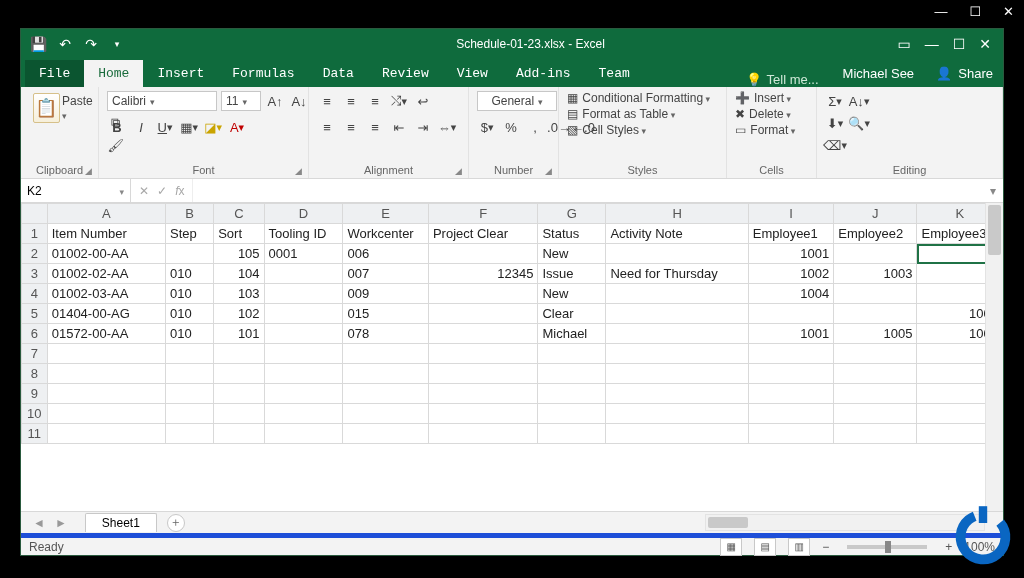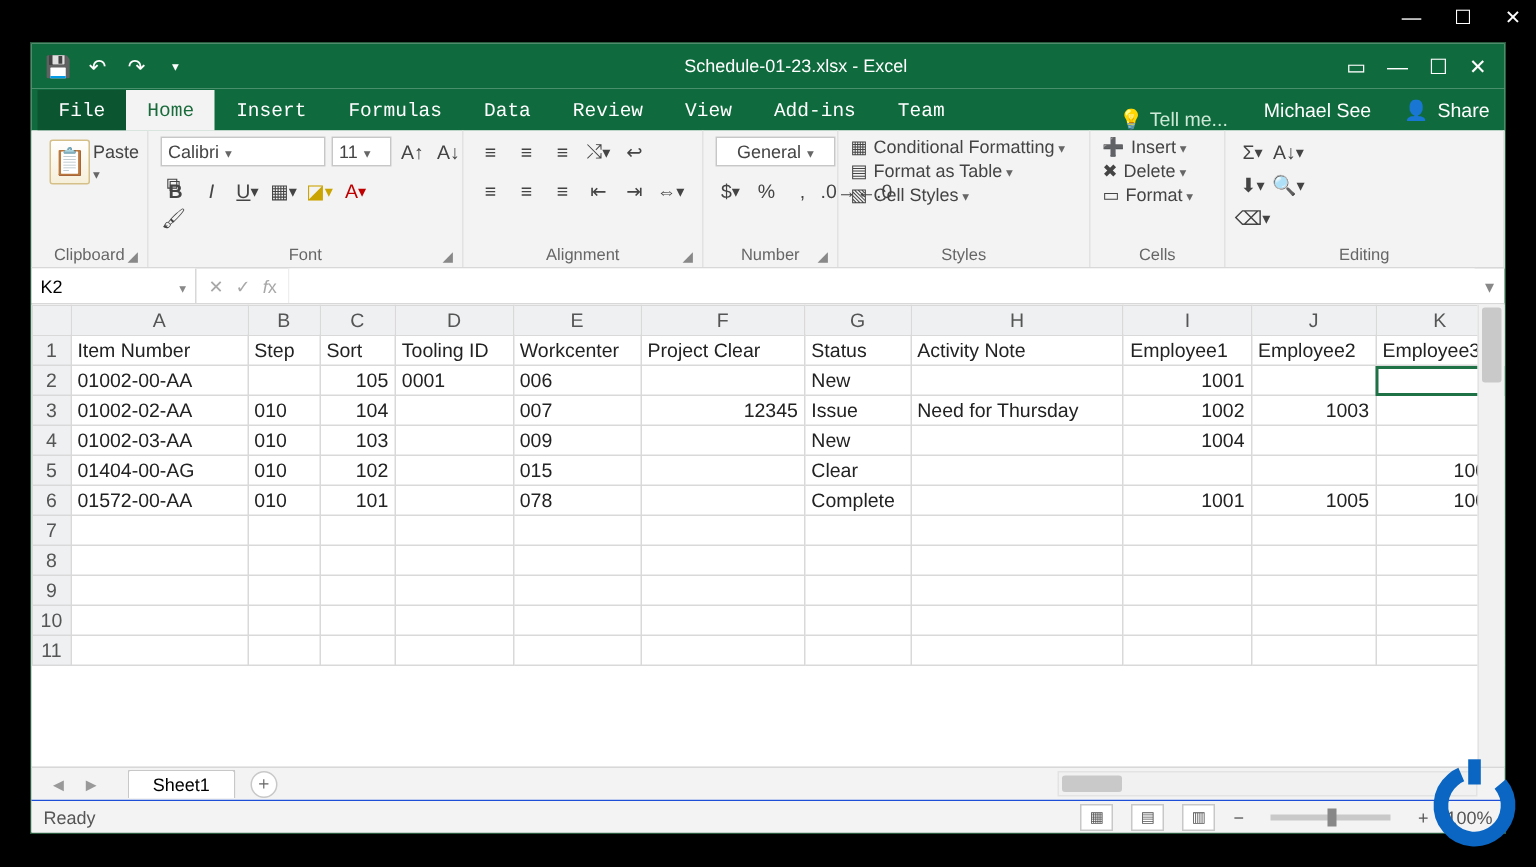"Complete" td { text: Complete -> Michael }
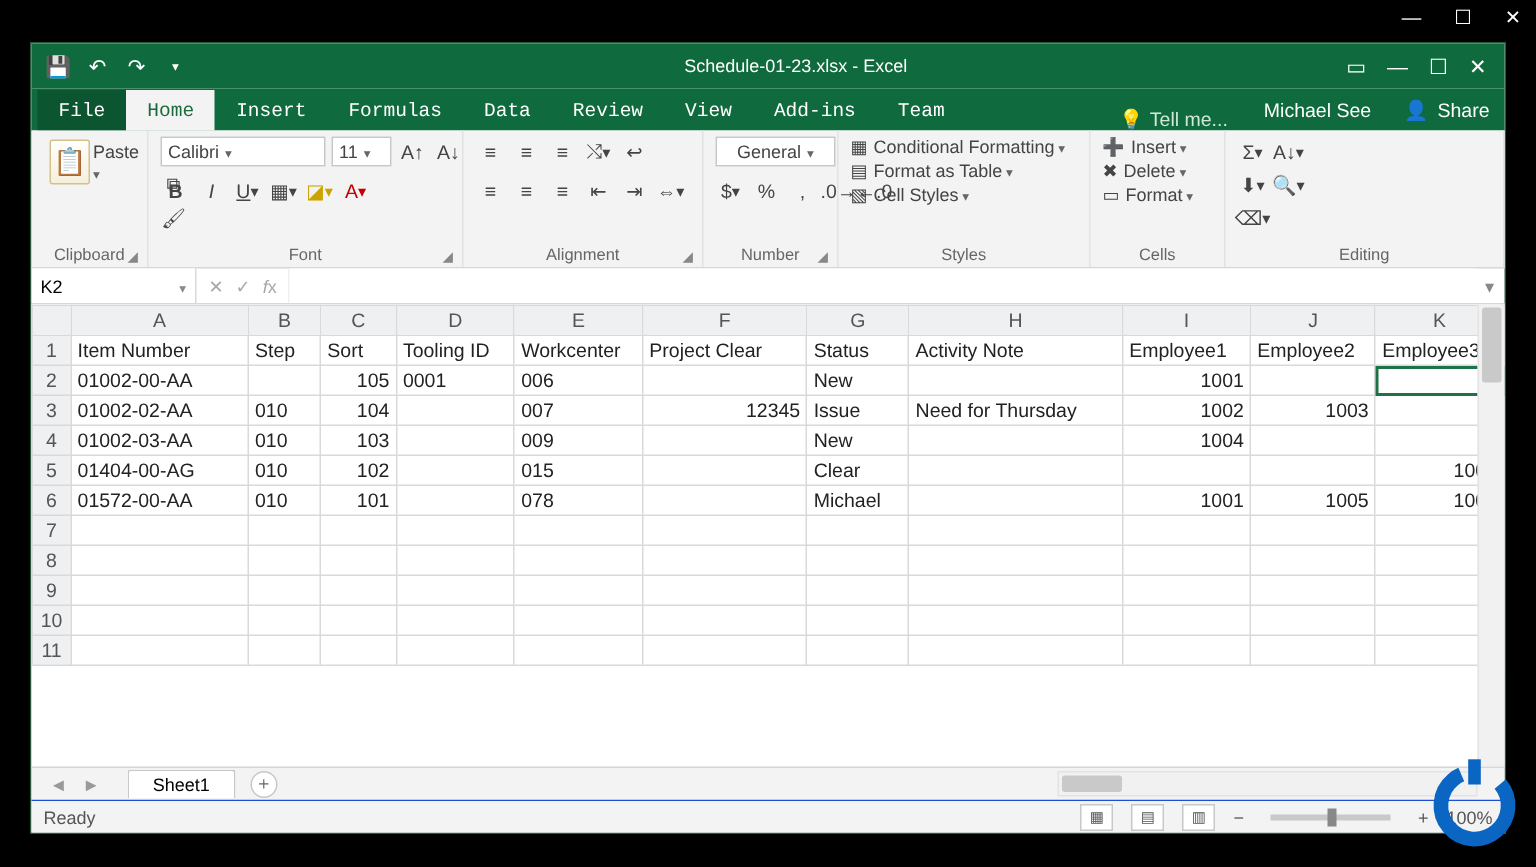"Ready" .status { border-top: 1px solid #1d4ed8 -> 5px solid #1d4ed8 }
